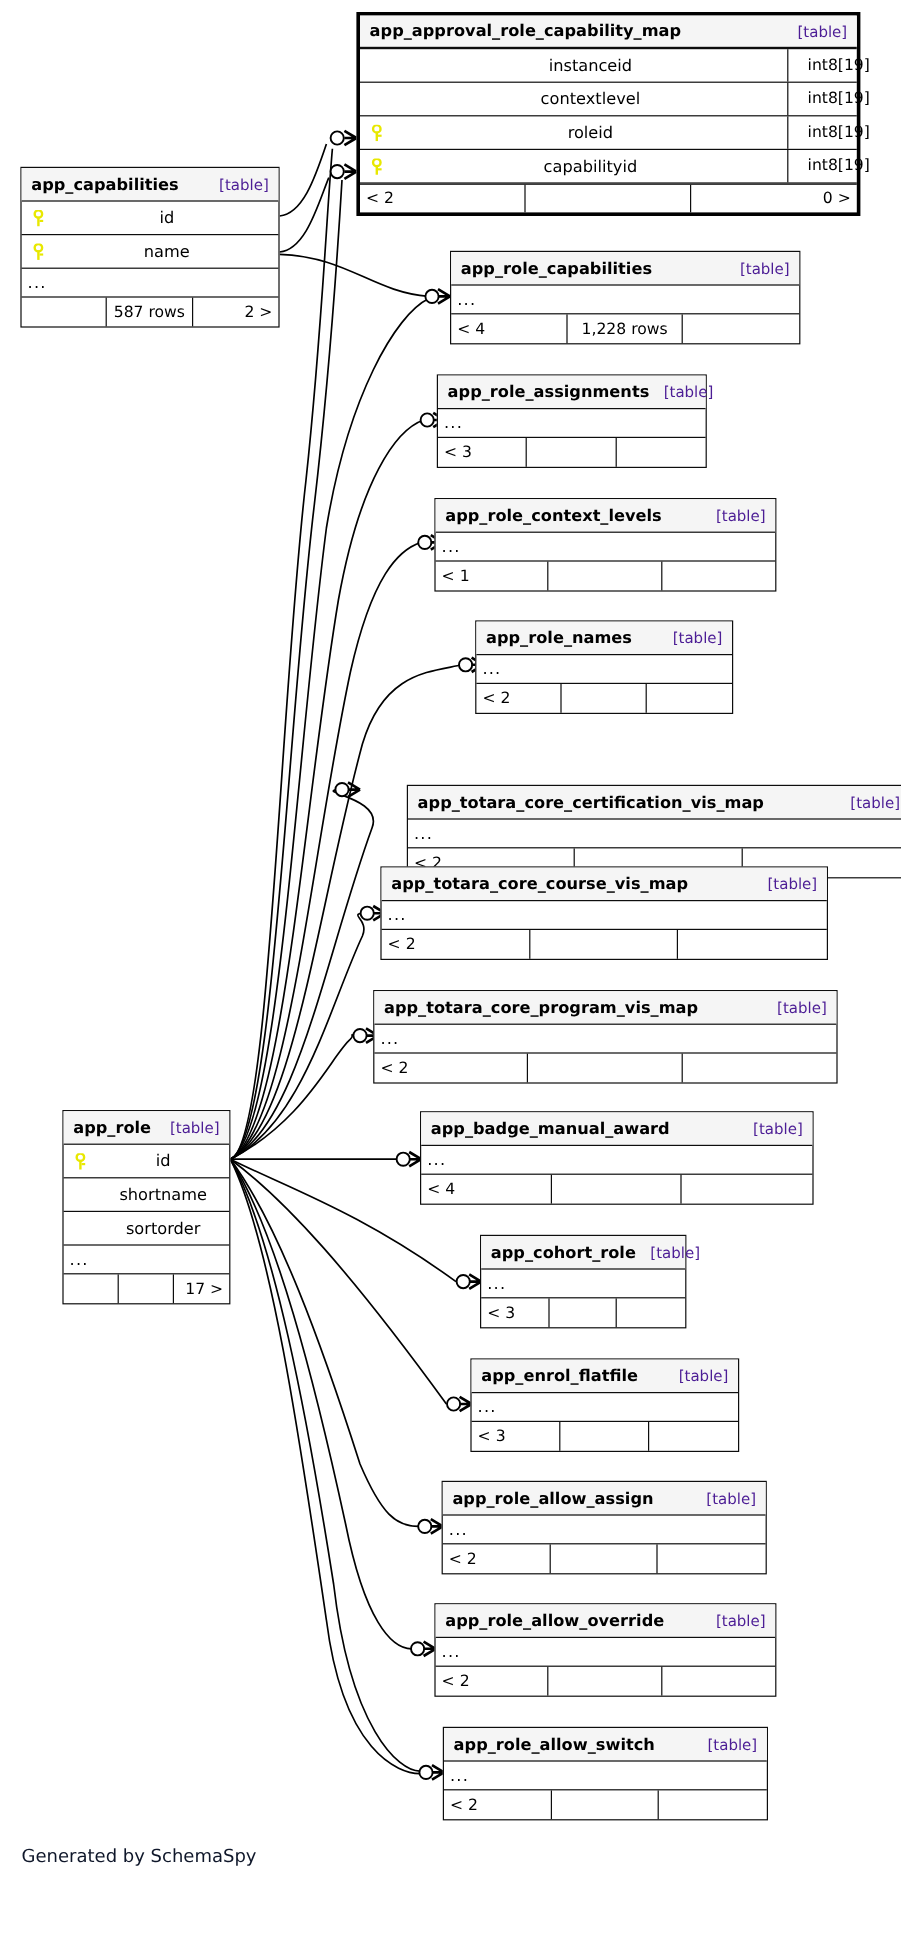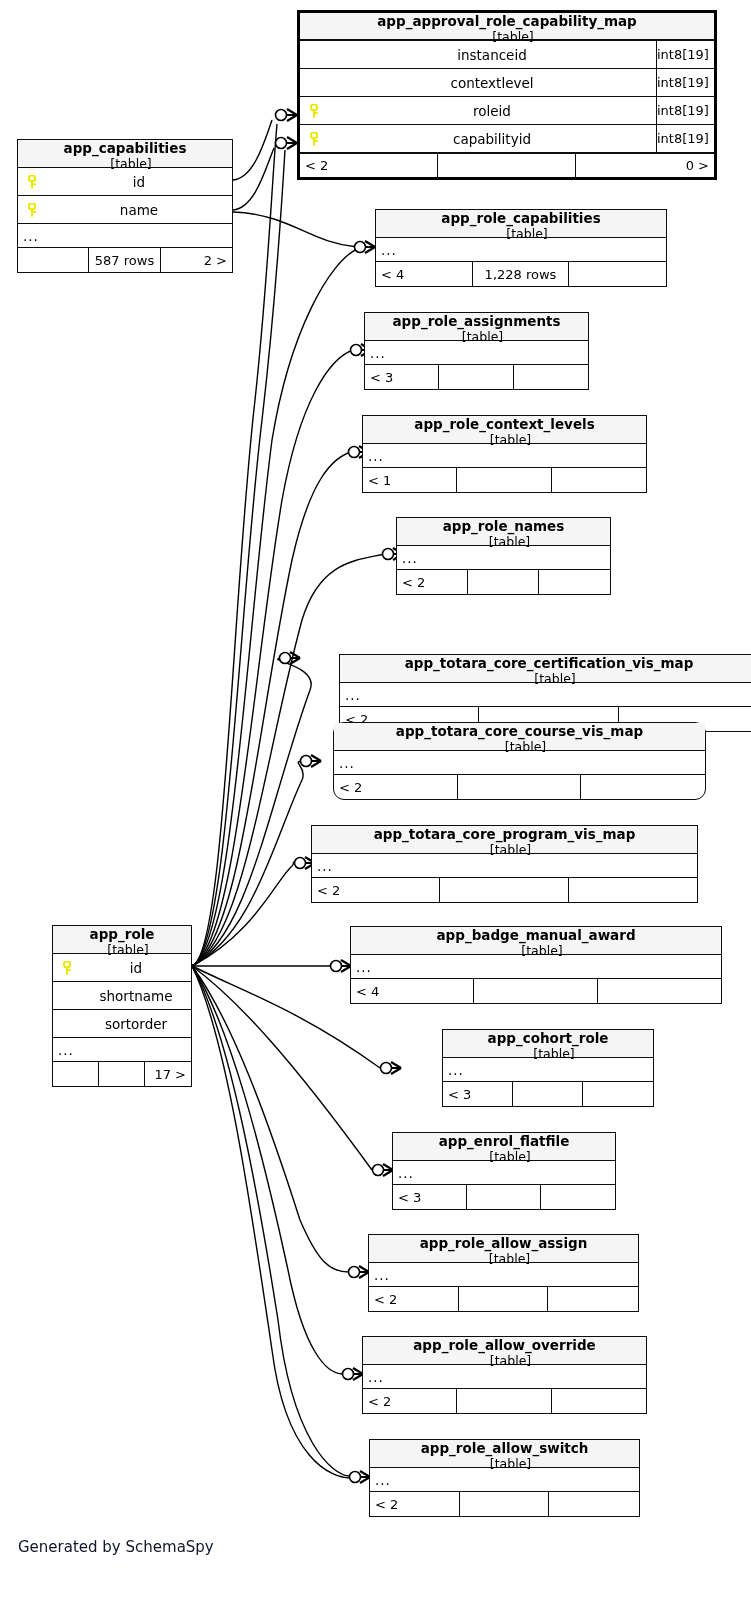"app_approval_role_capability_map" .t-head { flex-direction: column -> none }
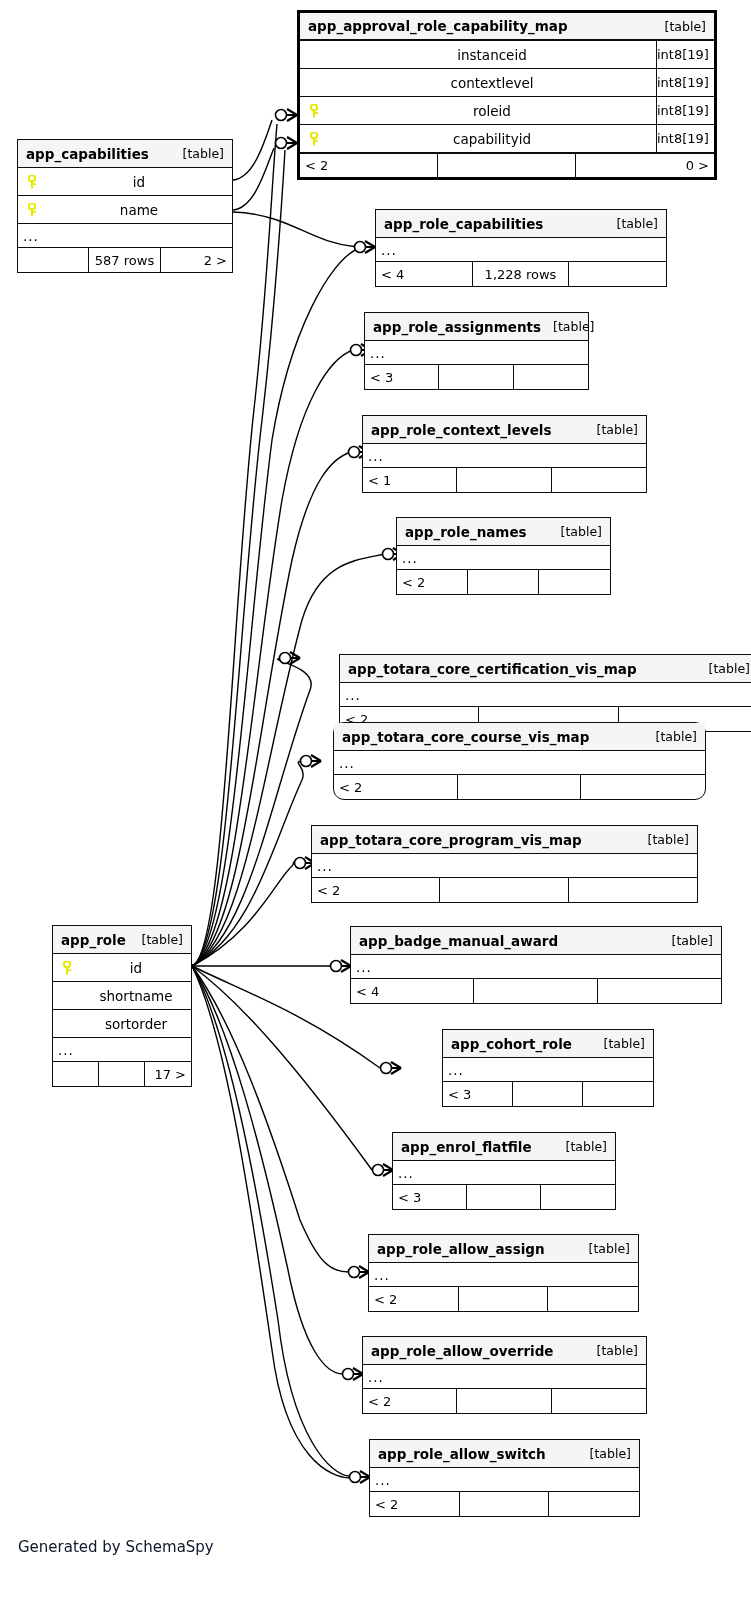"[table]" .t-tag { color: #000000 -> #4c1d95 }
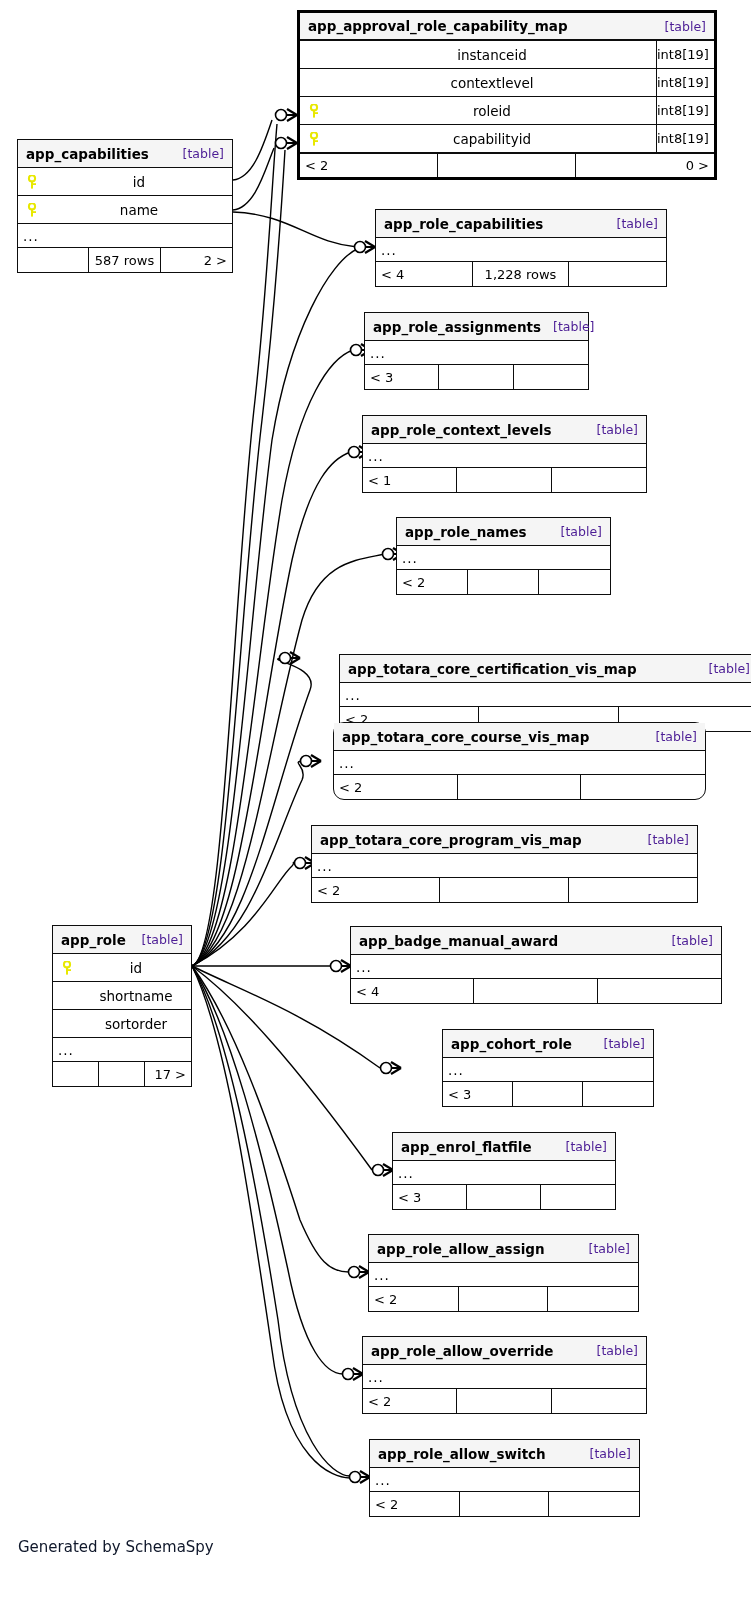"int8[19]" .t-col-type { padding-left: 0 -> 16px }
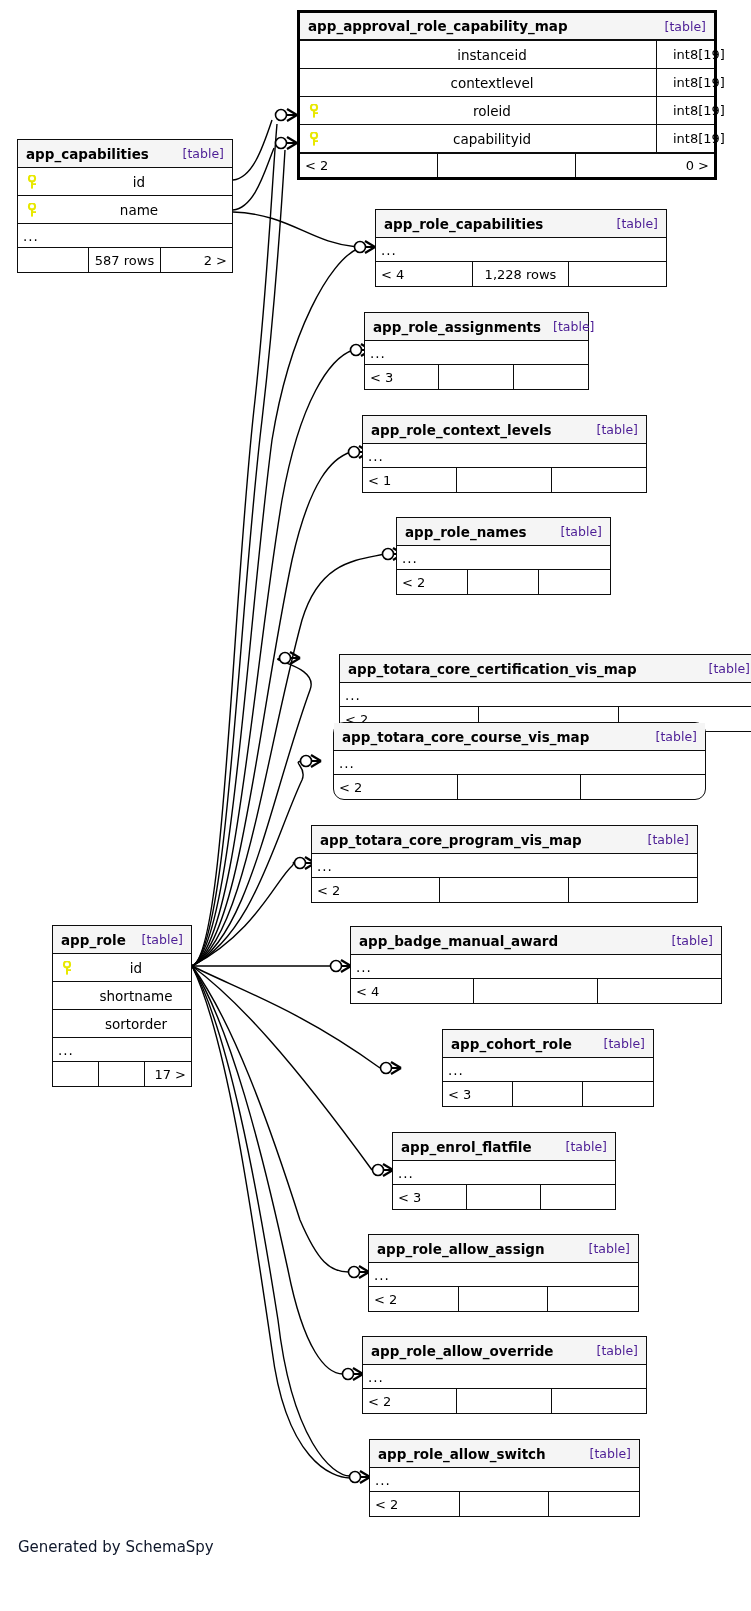"app_totara_core_course_vis_map" div.table-node { border-radius: 11px -> none; left: 333px -> 317px }
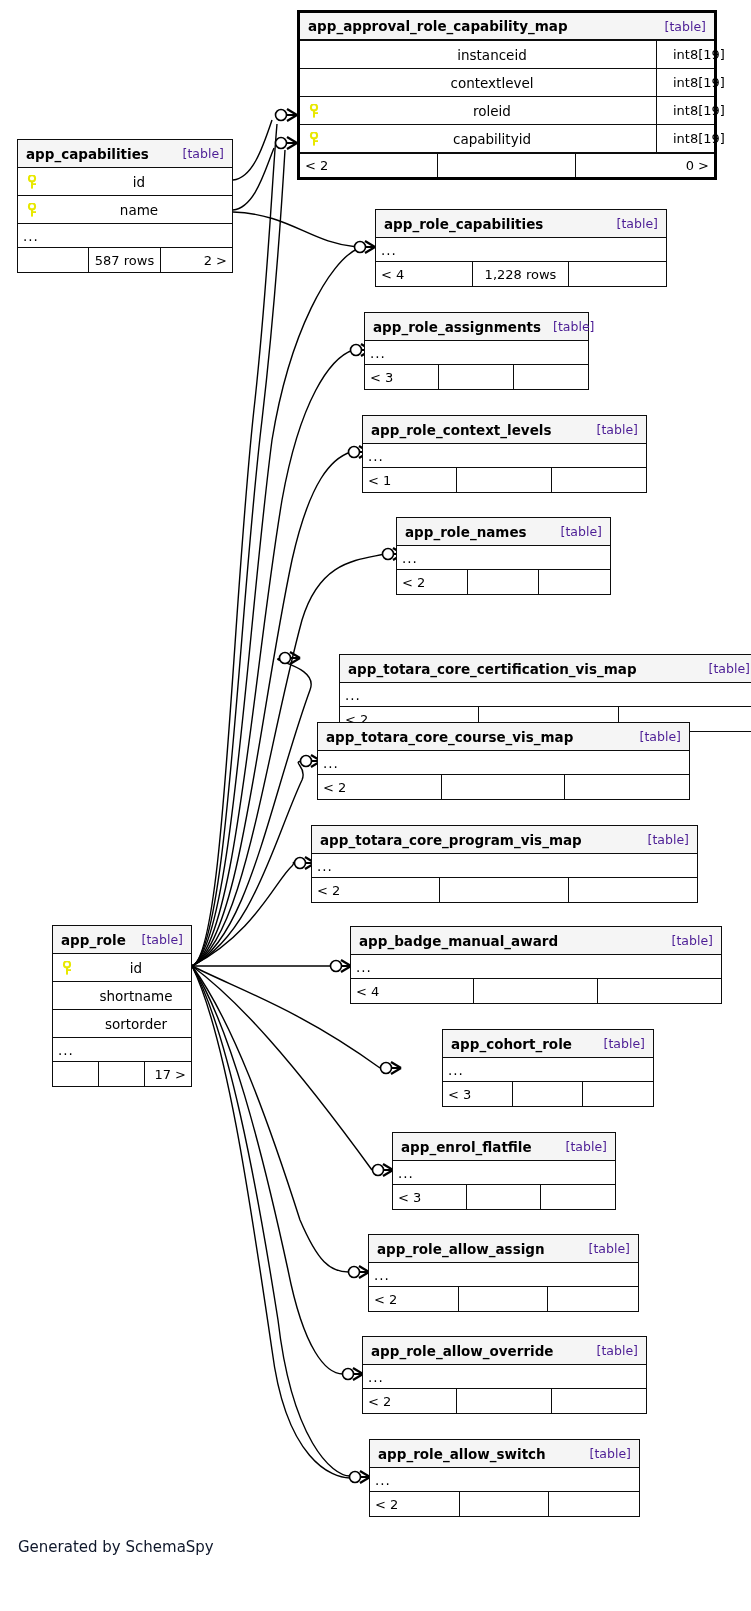"app_badge_manual_award" div.table-node { width: 372px -> 328px }
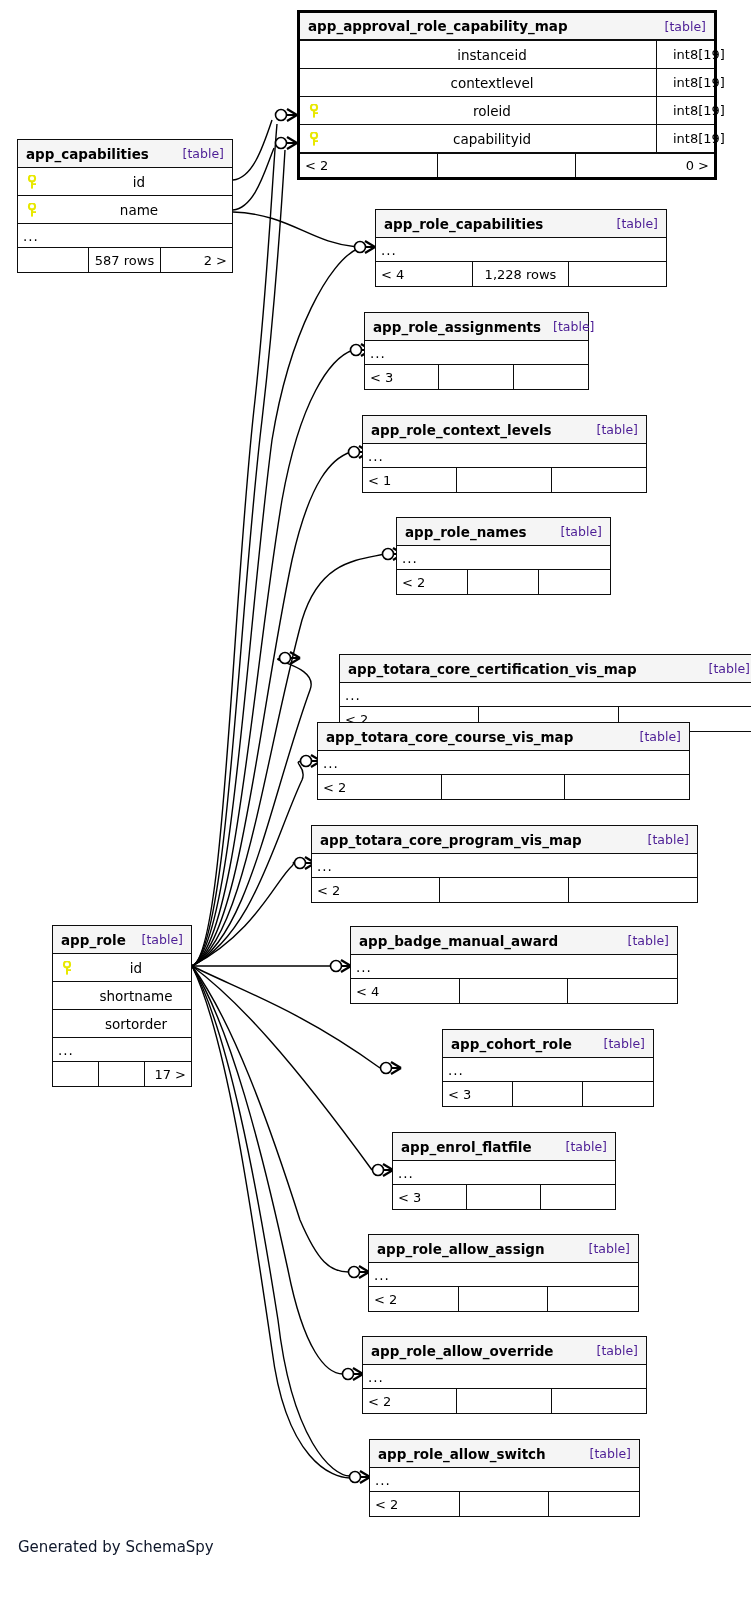"app_cohort_role" div.table-node { margin-left: 42px -> none; width: 212px -> 172px }
